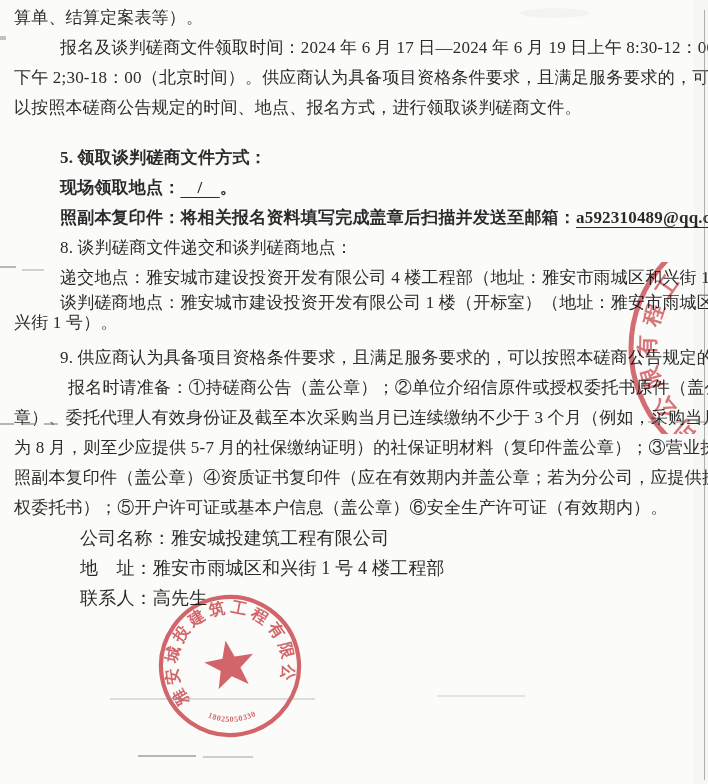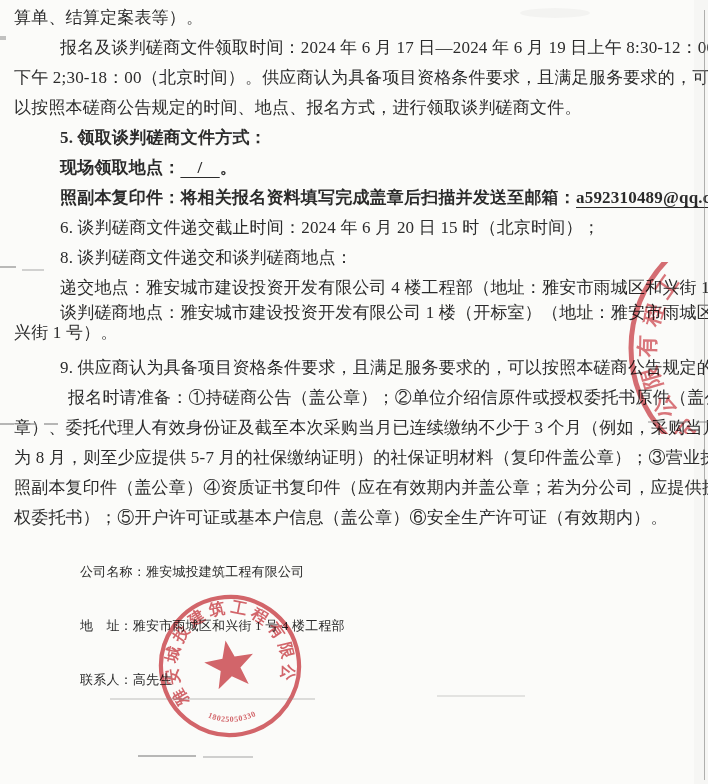"5. 领取谈判磋商文件方式：" .g4 { margin-top: 0 -> 20px }
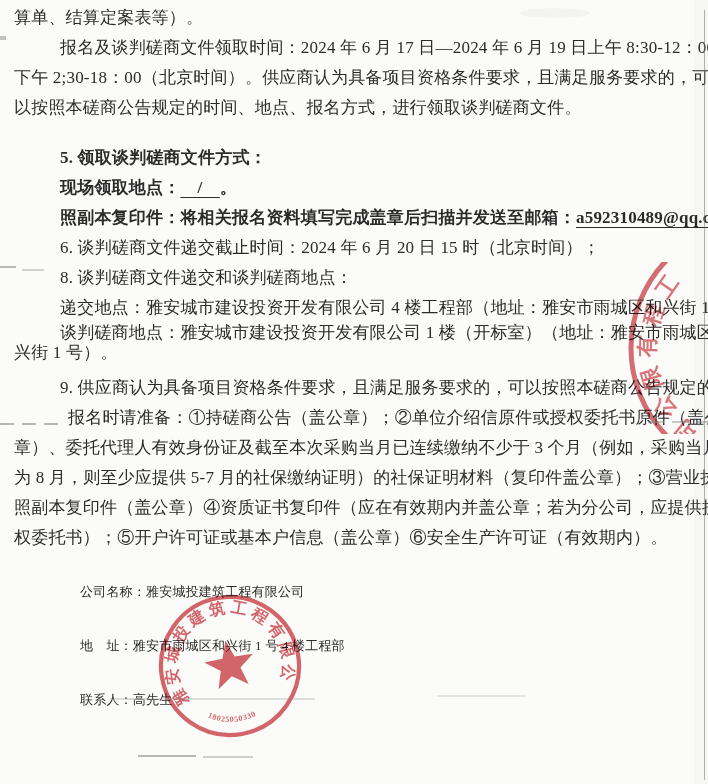"6. 谈判磋商文件递交截止时间：2024 年 6 月" div.ln { html: <div>6. 谈判磋商文件递交截止时间：2024 年 6 月 20 日 15 时（北京时间）；</div> -> none }
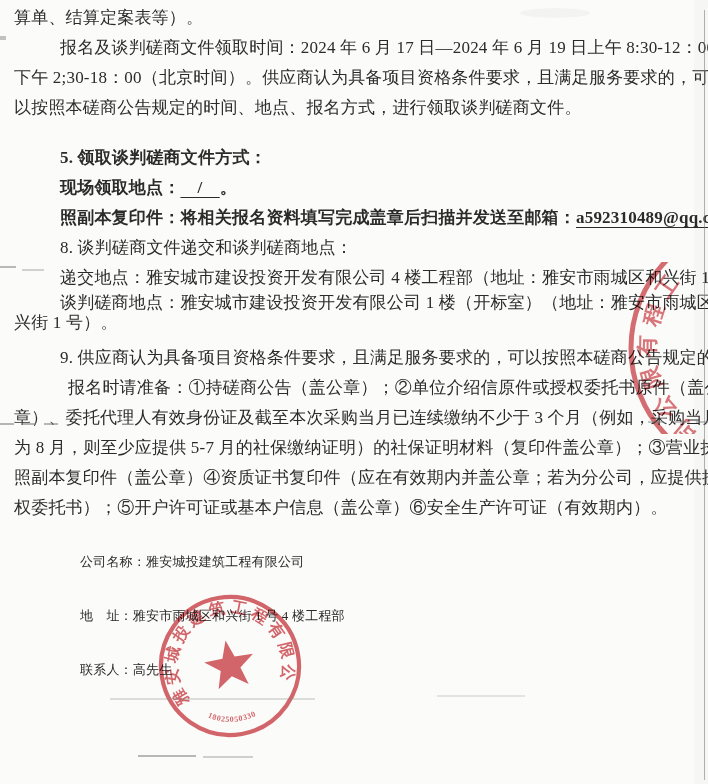"公司名称：雅安城投建筑工程有限公司" .c { font-size: 13px -> 18px; margin-top: 24px -> none }
